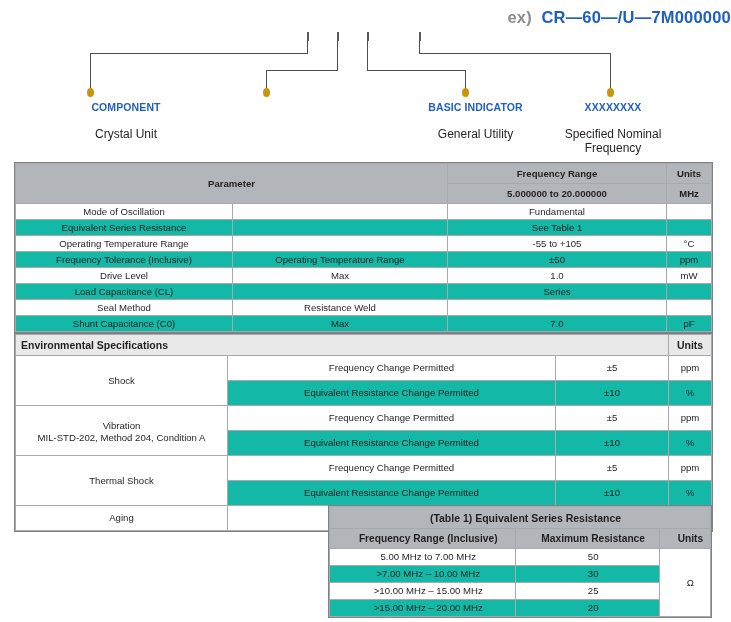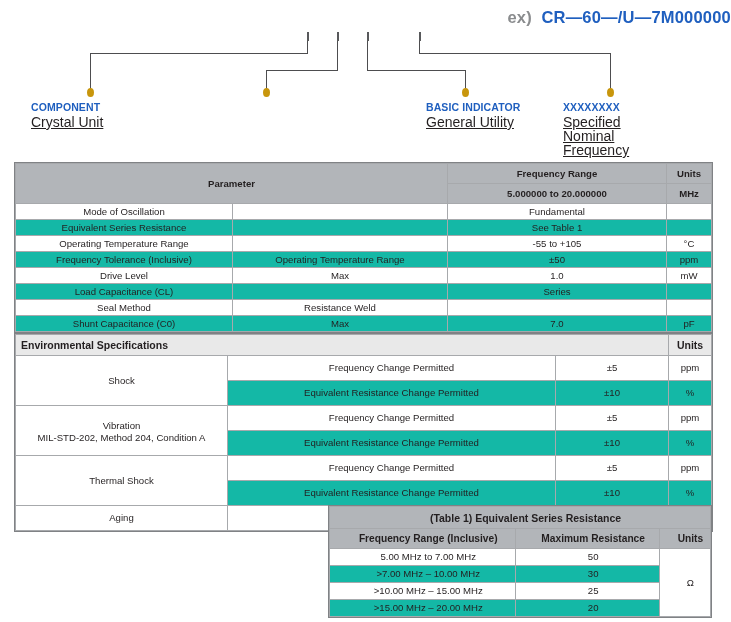"COMPONENT" .callout { text-align: none -> center }
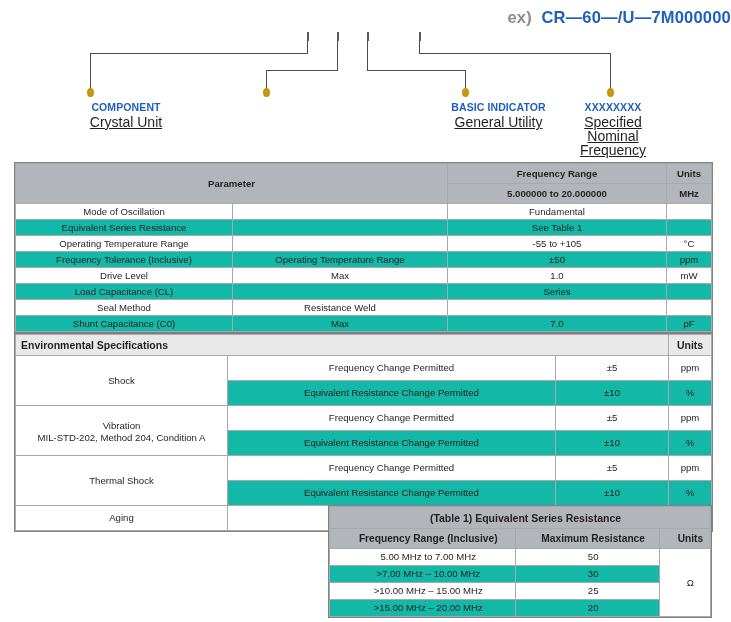"BASIC INDICATOR" div.callout { left: 426px -> 403px }
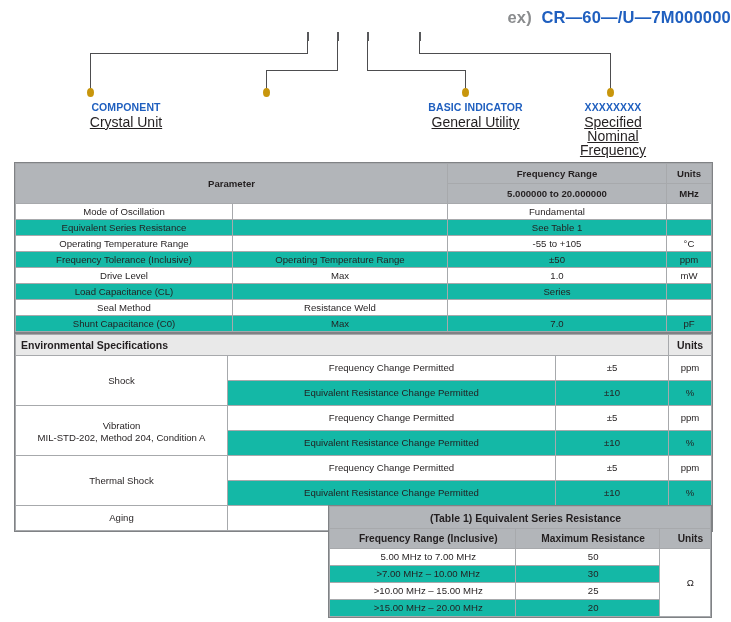"Crystal Unit" .callout .co-sub { font-size: 14px -> 12px; margin-top: 1px -> 13px; text-decoration: underline -> none }
